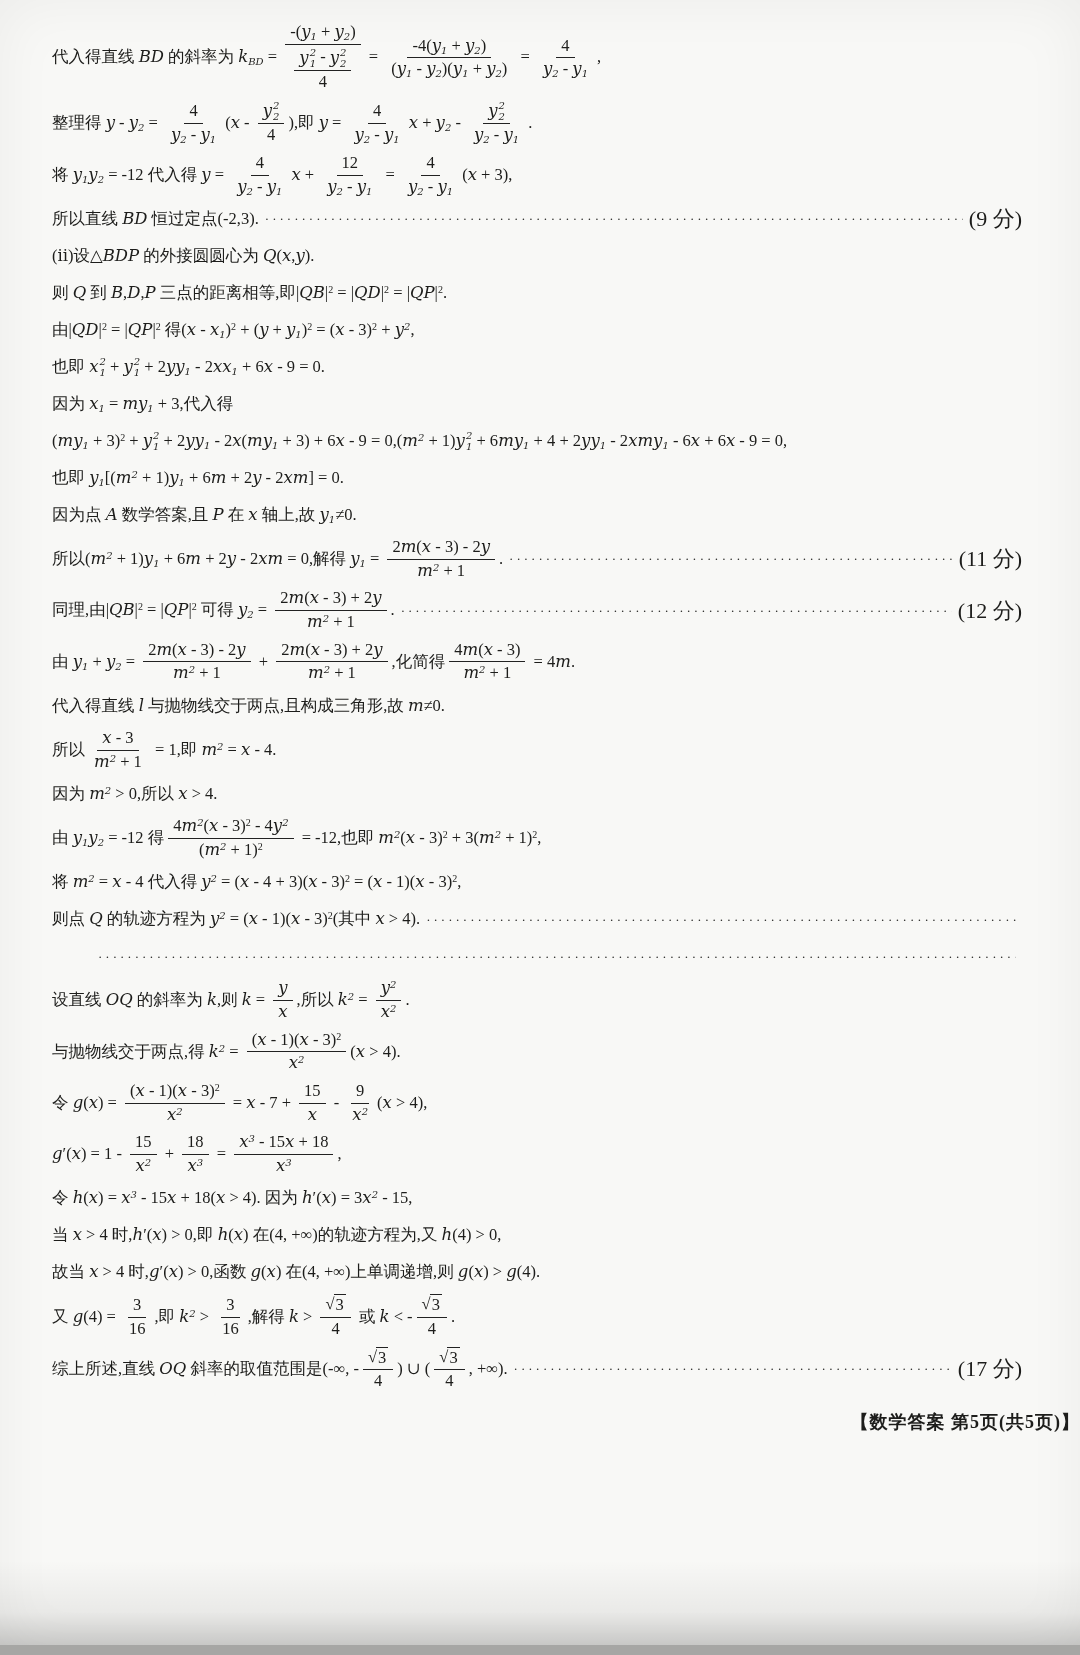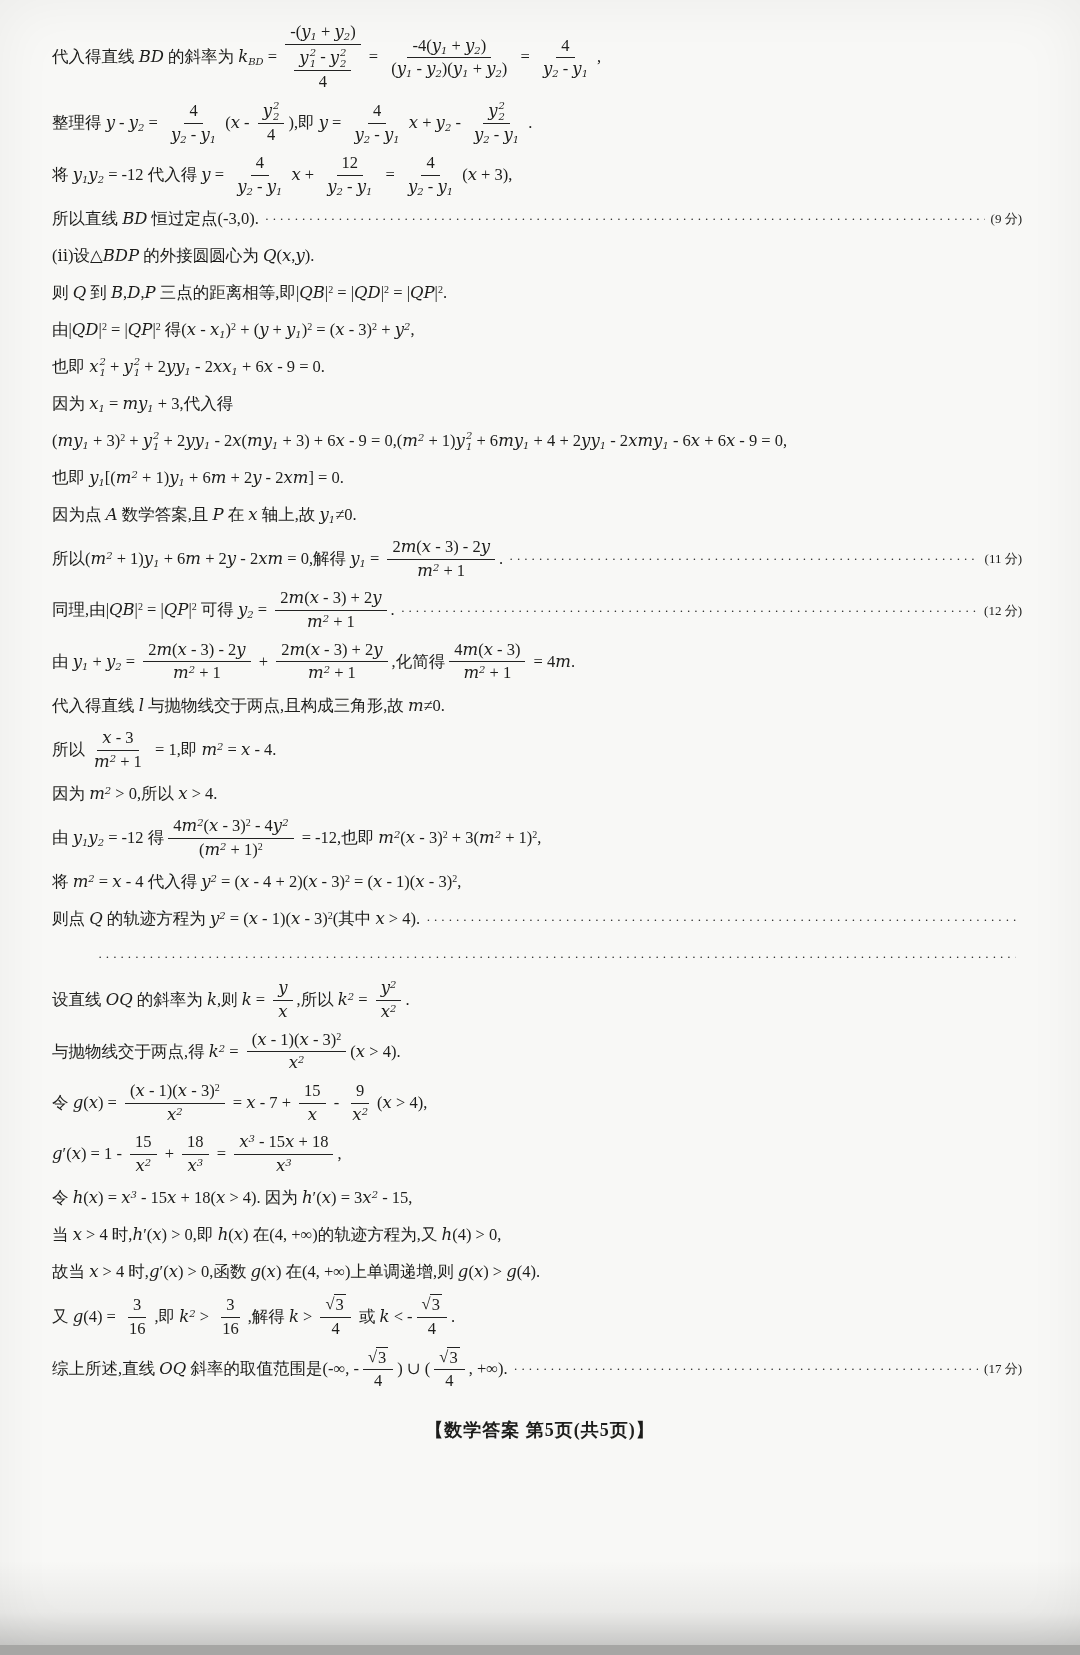"恒过定点(-3,0)." span { text: -3,0 -> -2,3 }
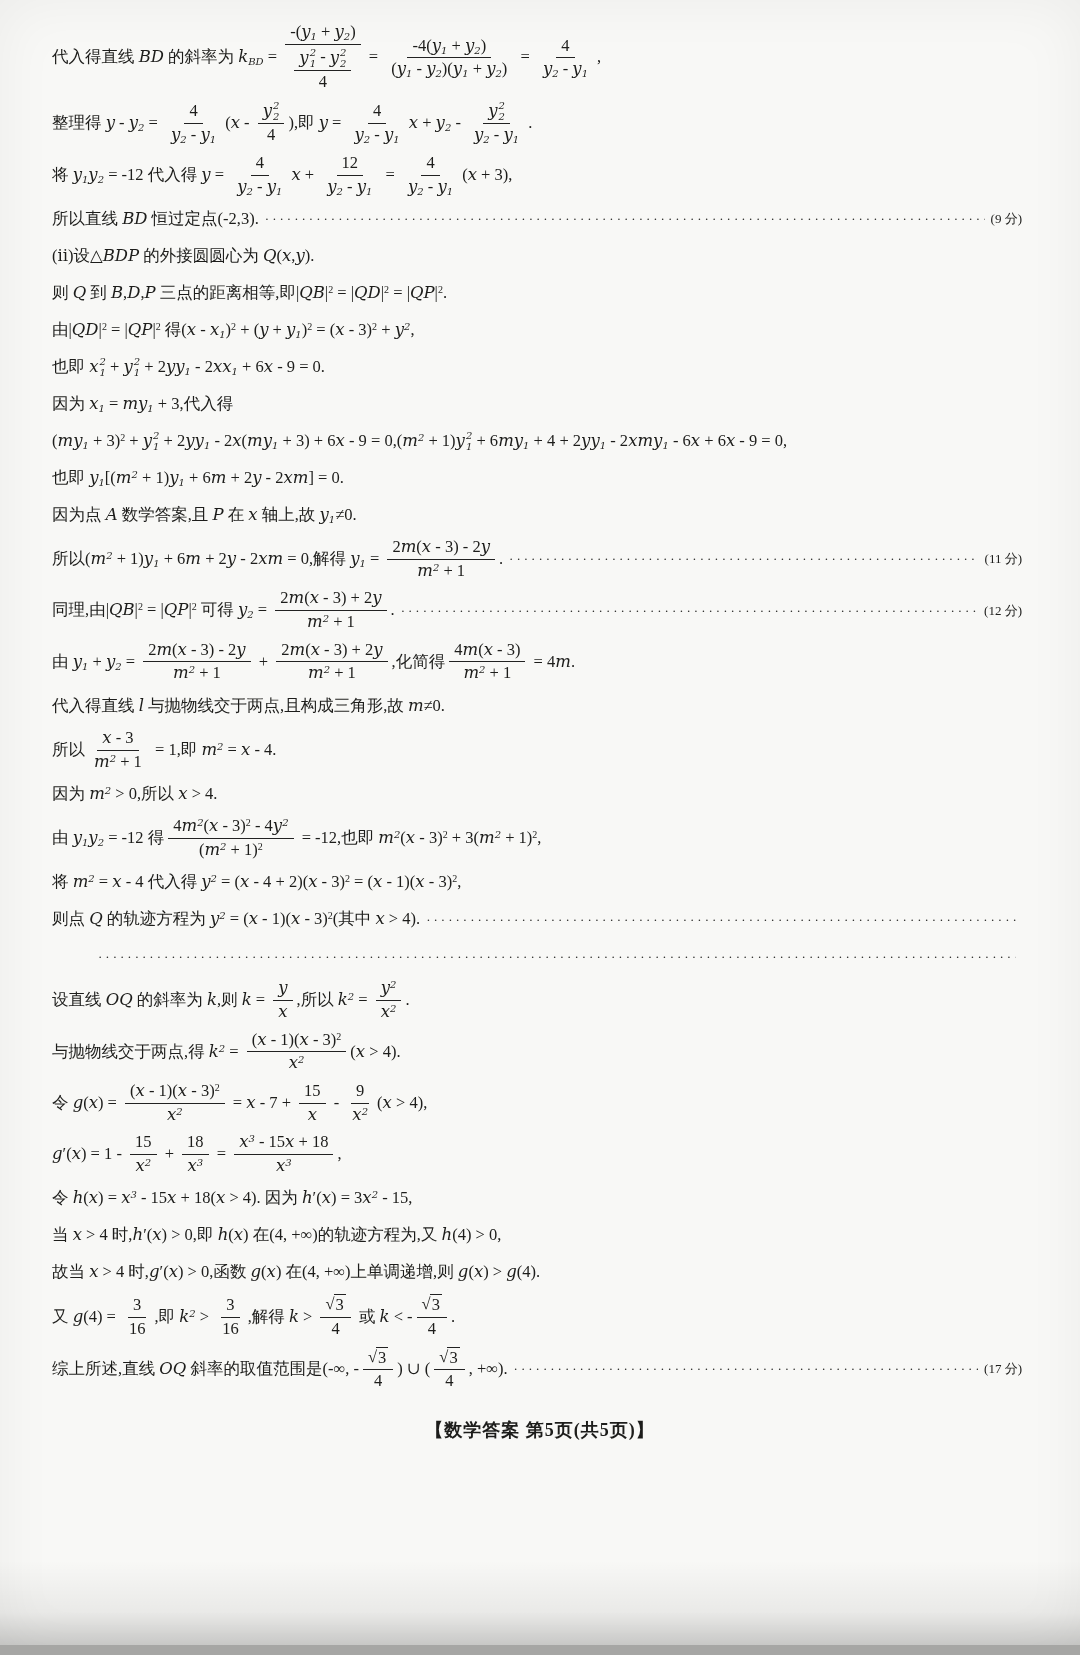"(9 分)" .score { font-size: 13px -> 22px }
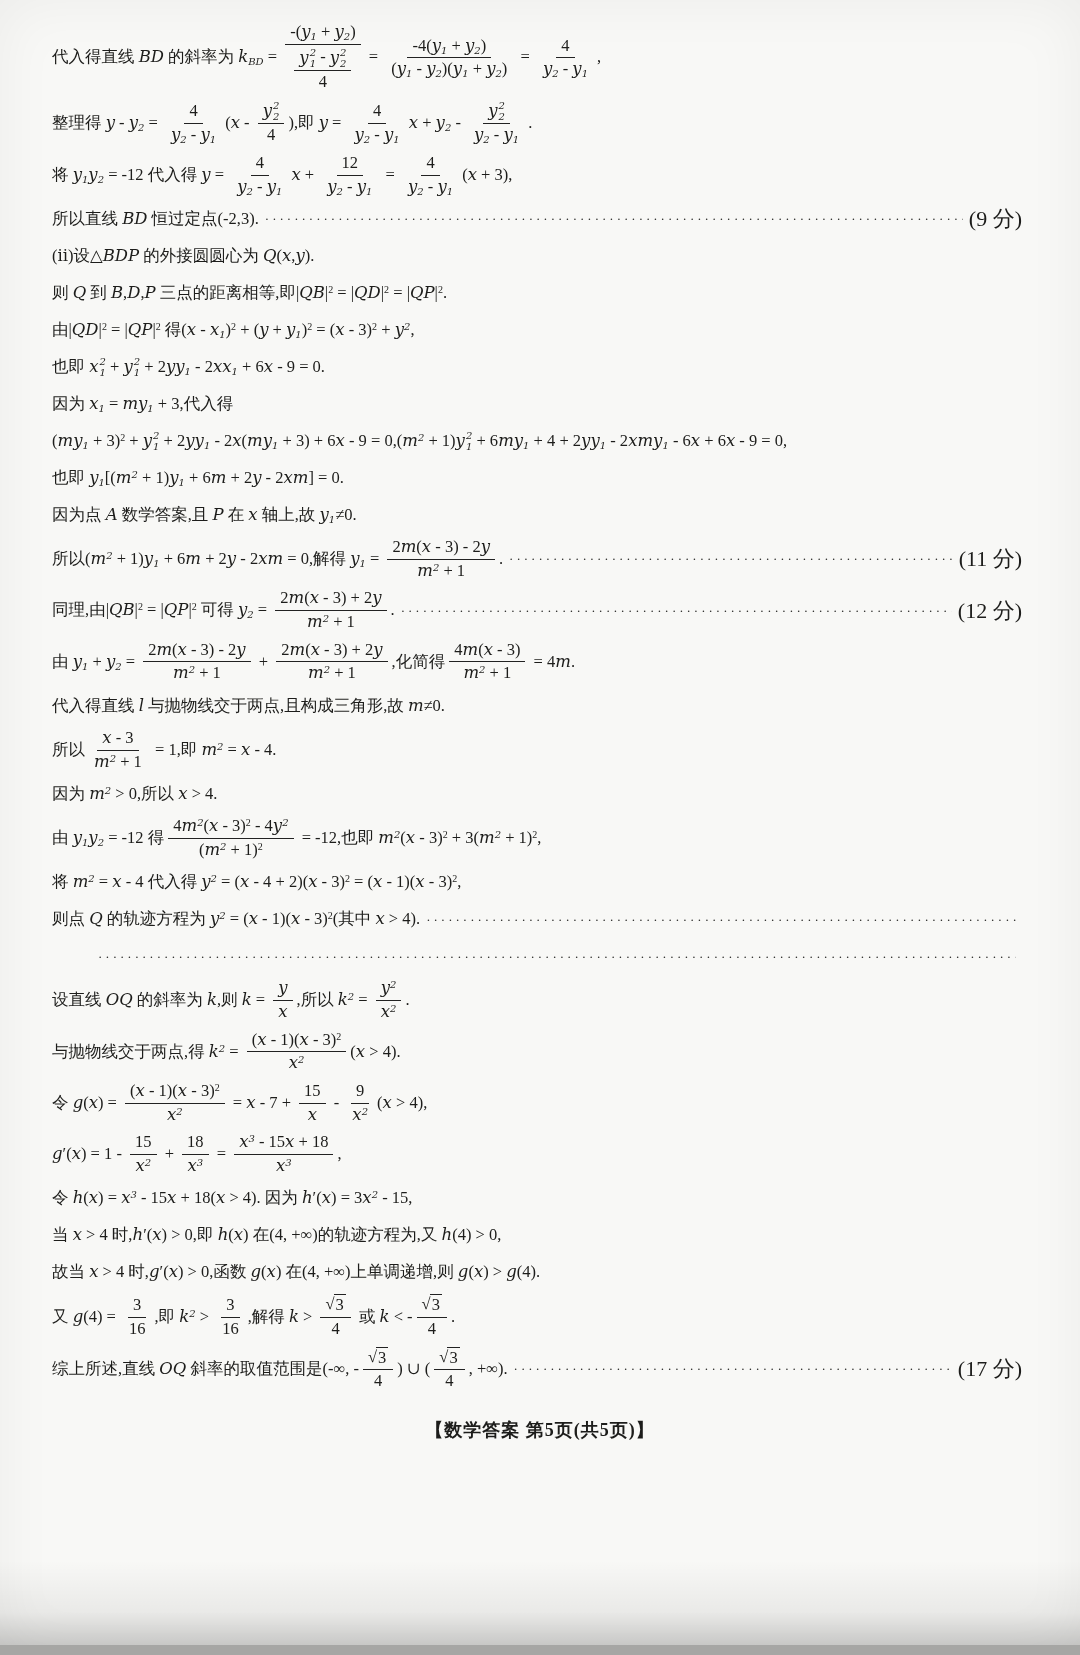"- 4 + 2)(" span { text: 2 -> 3 }
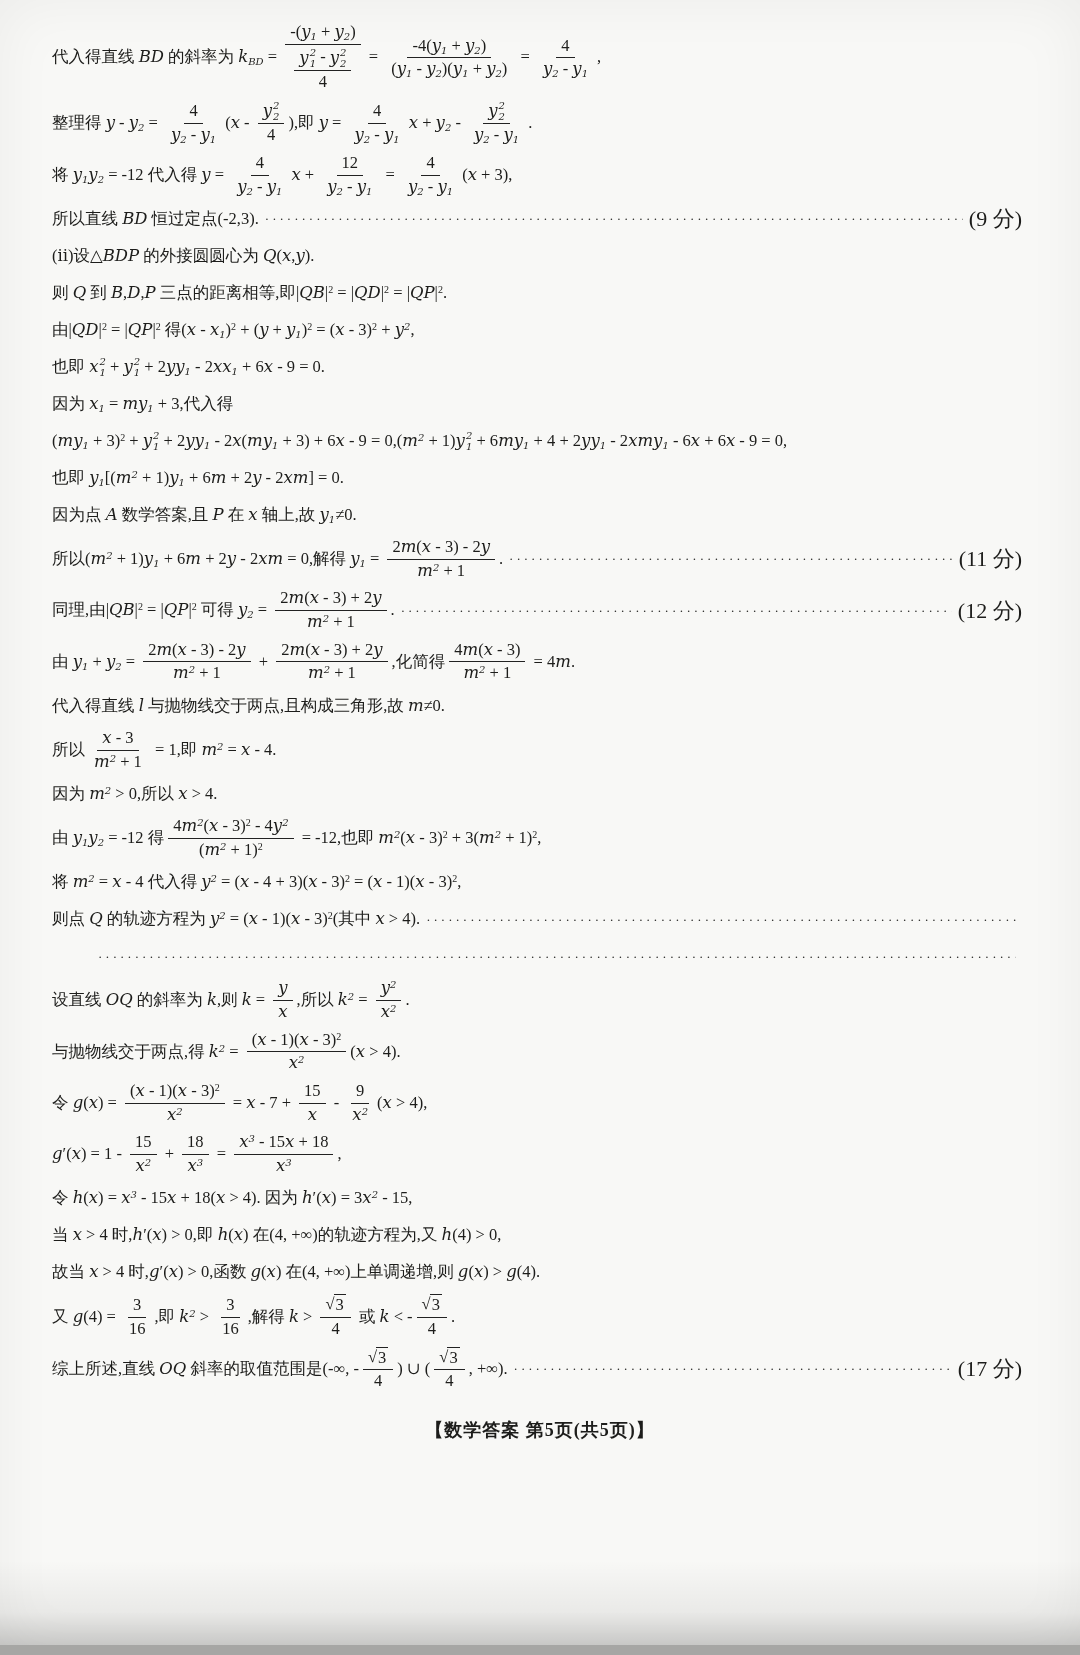"【数学答案 第5页(共5页)】" .footer { margin-top: 20px -> 12px; text-align: center -> right }
